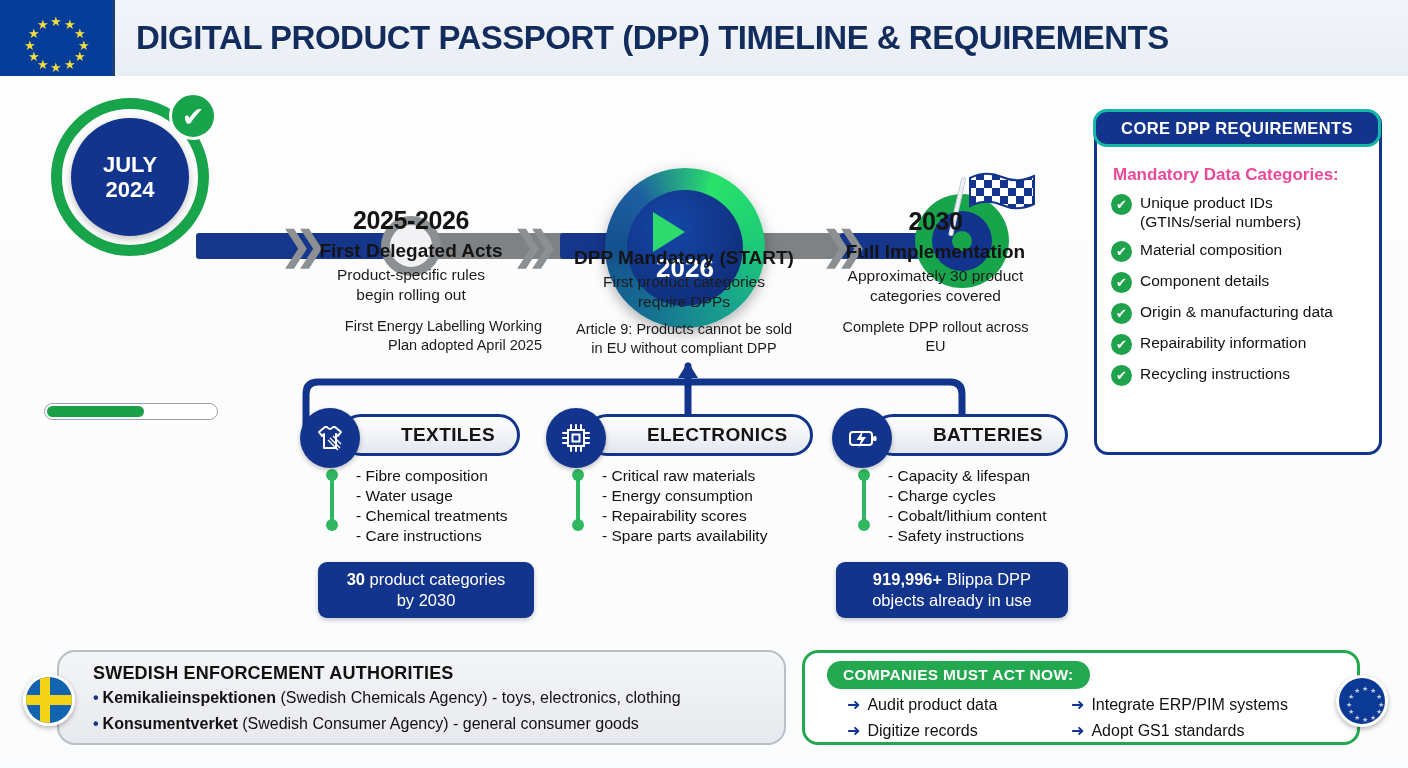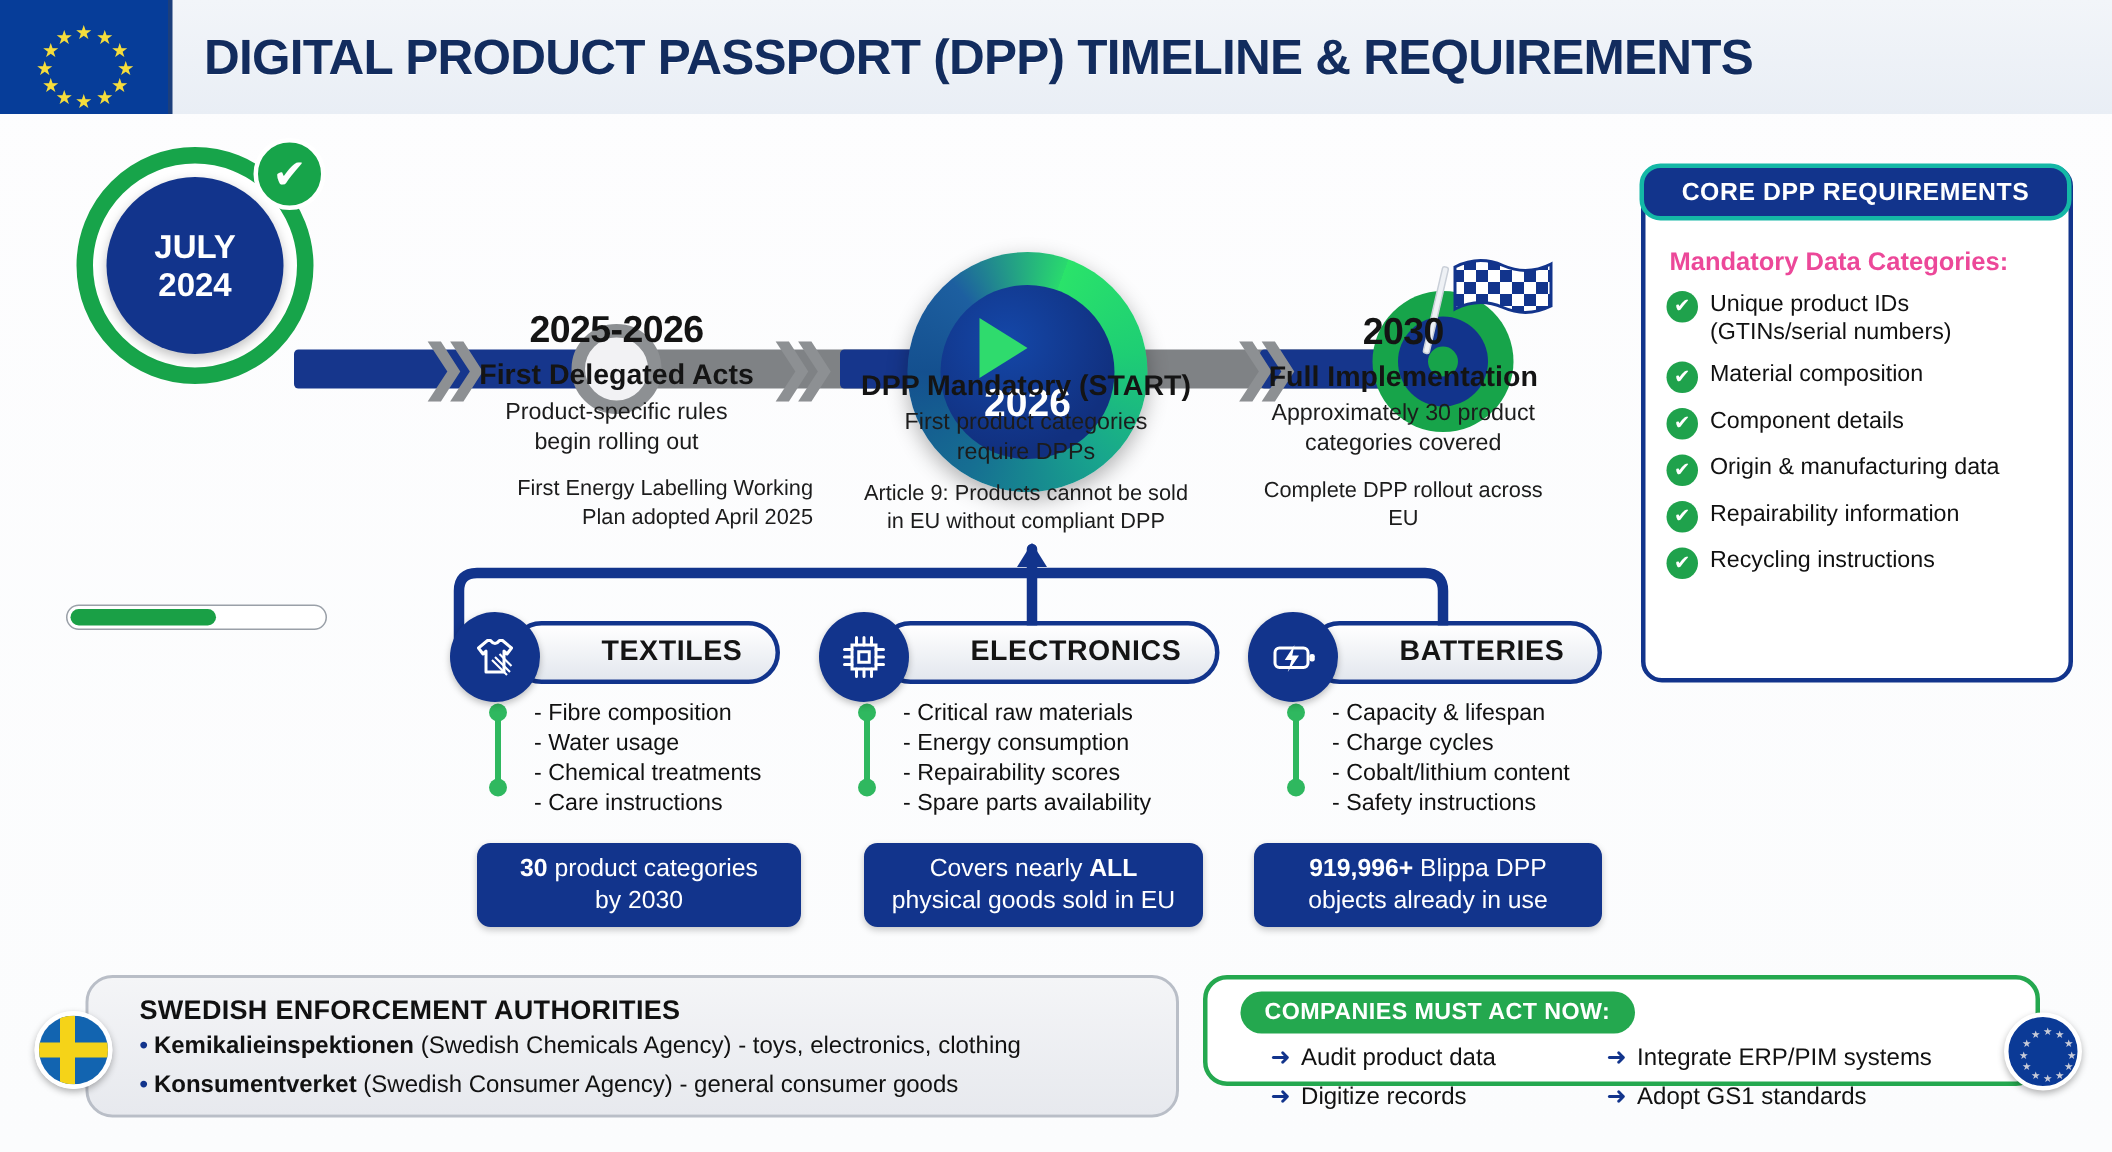"Covers nearly ALL" div.stat { html: <div> <div> <span>Covers nearly </span><b>ALL</b><br> <span>physical goods sold in EU</span> </div> </div> -> none }
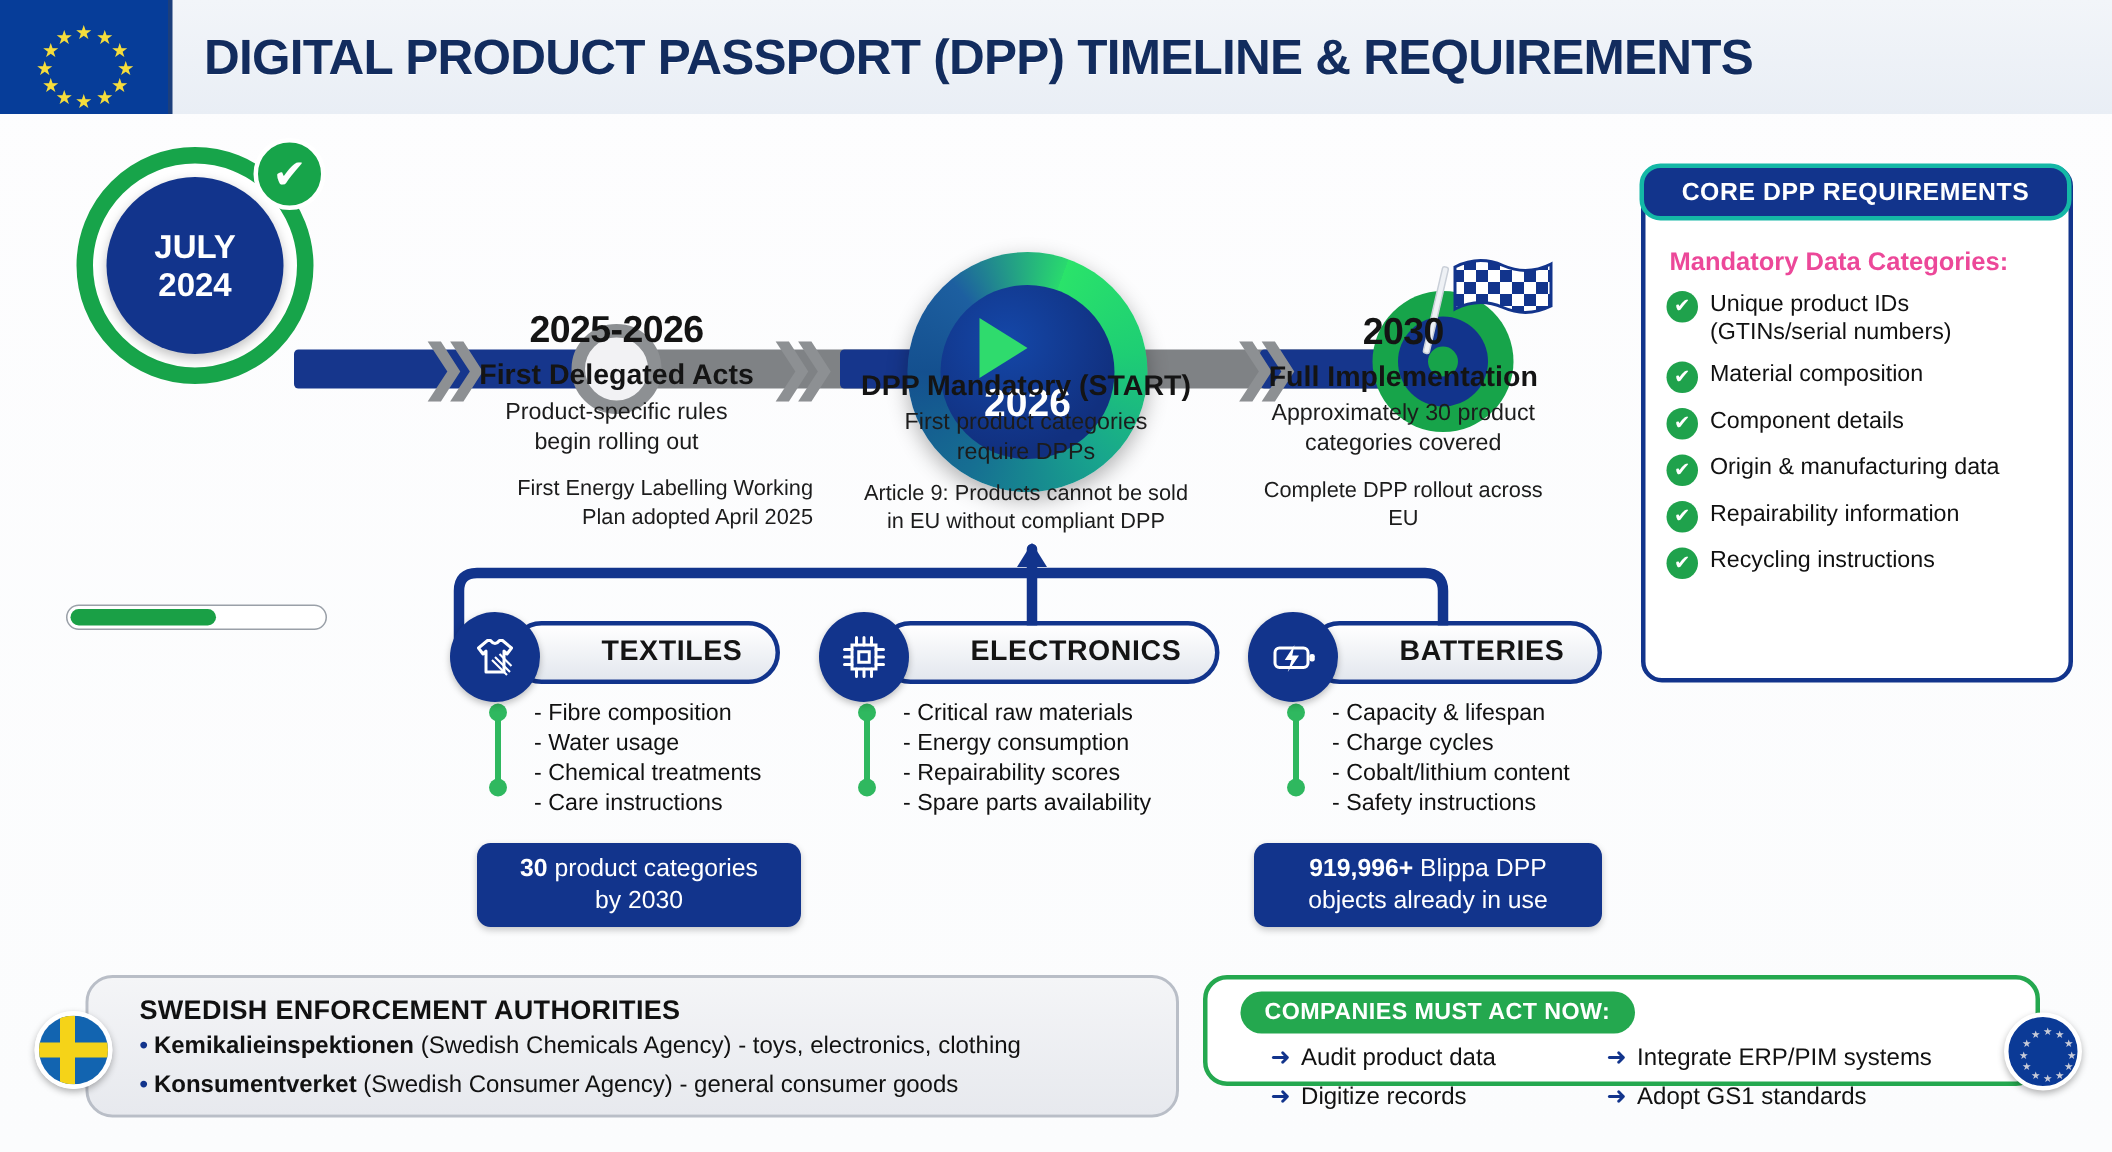"COMPANIES MUST ACT NOW:" #act-panel { height: 74px -> 95px }
